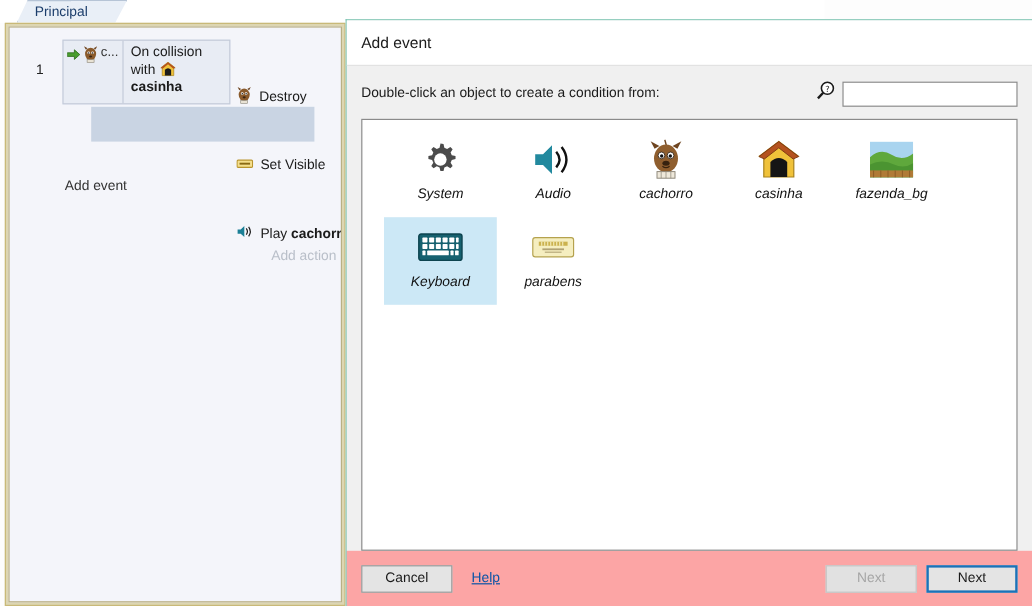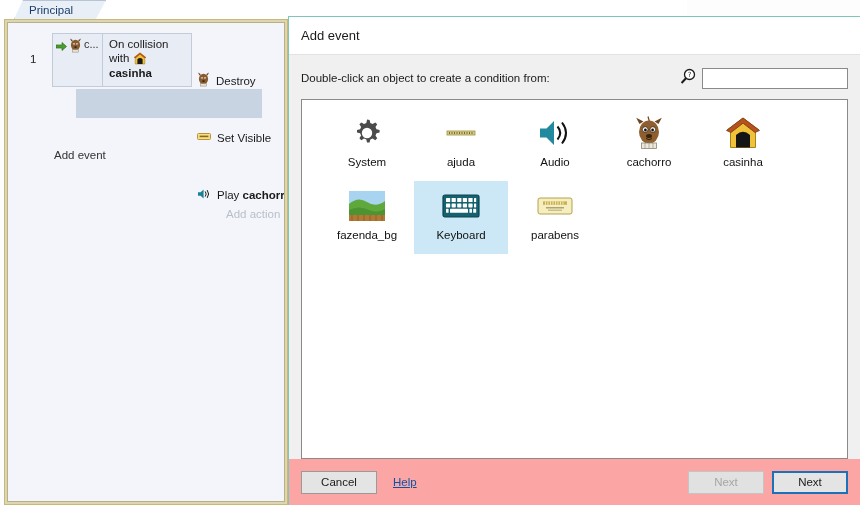"System" .obj-label { font-style: none -> italic }
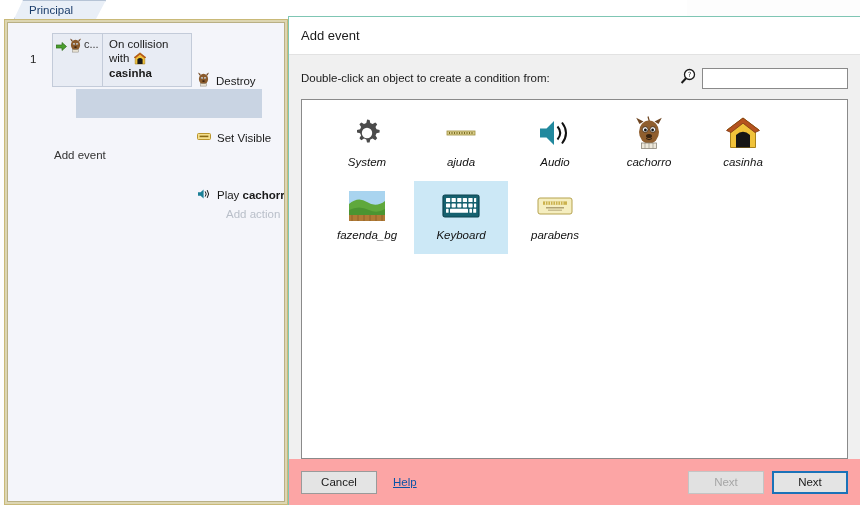"ajuda" div.obj-cell { html: <div> <span> <svg> <rect></rect> <g> <rect></rect> <rect></rect> <rect></rect> <rect></rect> <rect></rect> <rect></rect> <rect></rect> <rect></rect> <rect></rect> <rect></rect> </g> </svg> </span> <span>ajuda</span> </div> -> none }
